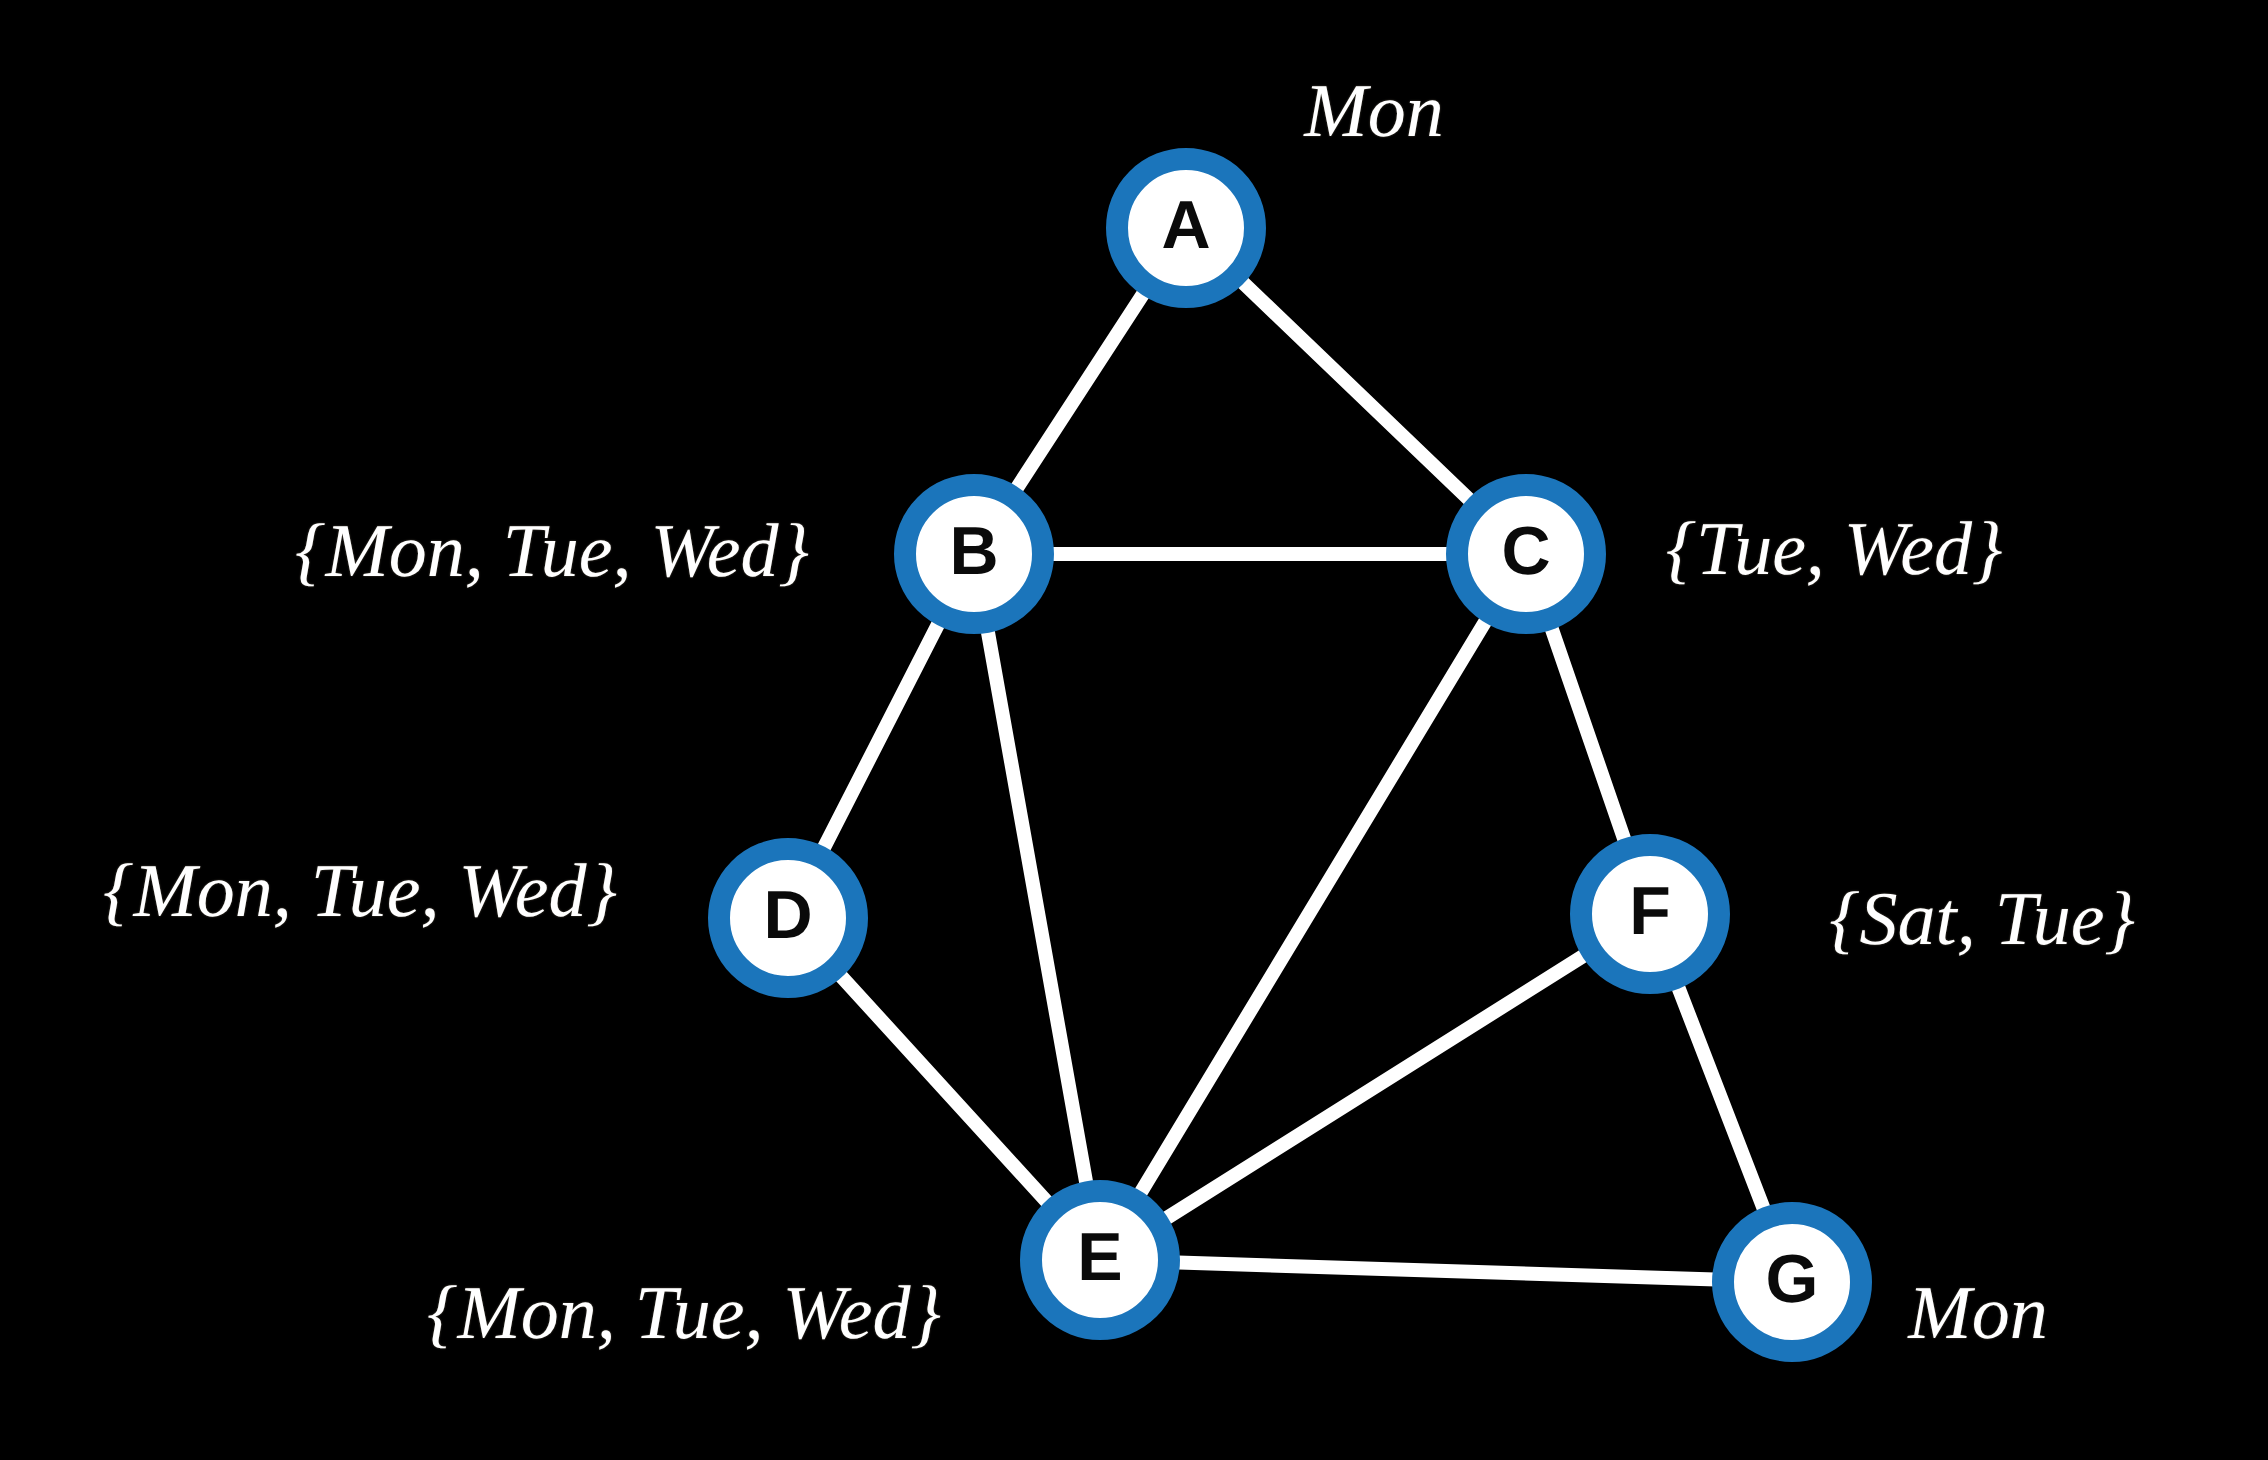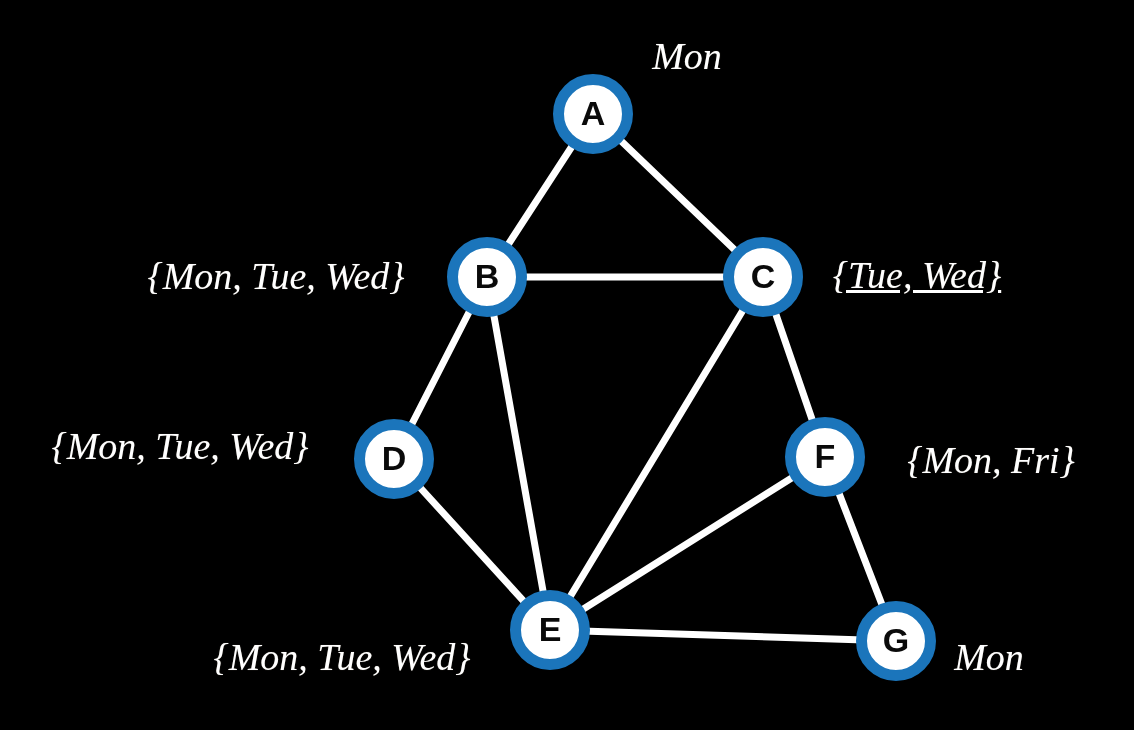"{Tue, Wed}" div.domain-label { text-decoration: underline -> none }
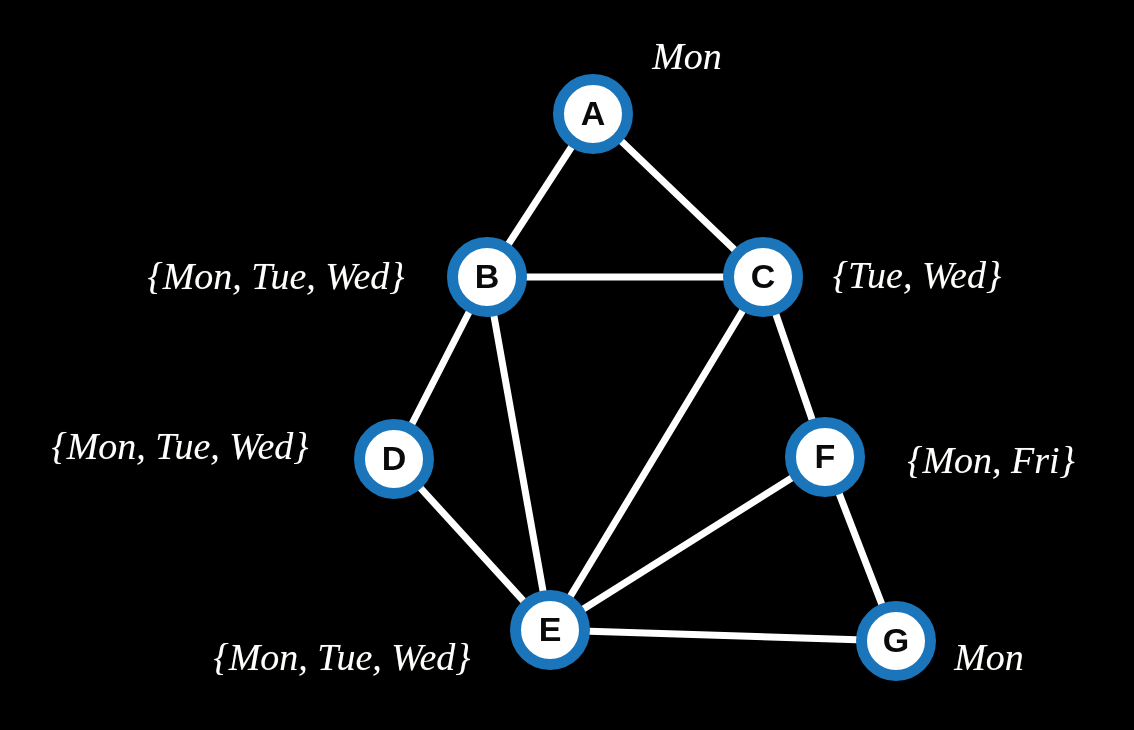"{Mon, Fri}" div.domain-label { text: Mon, Fri -> Sat, Tue }
